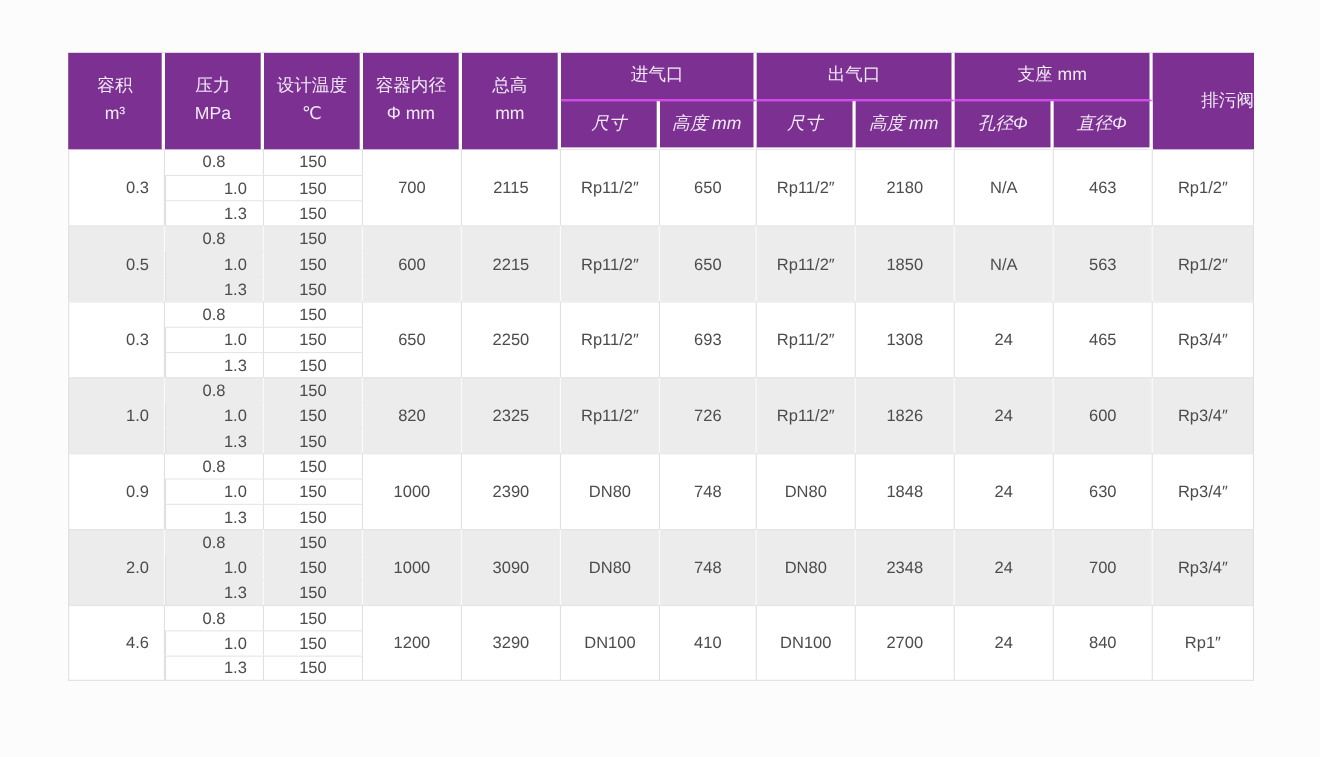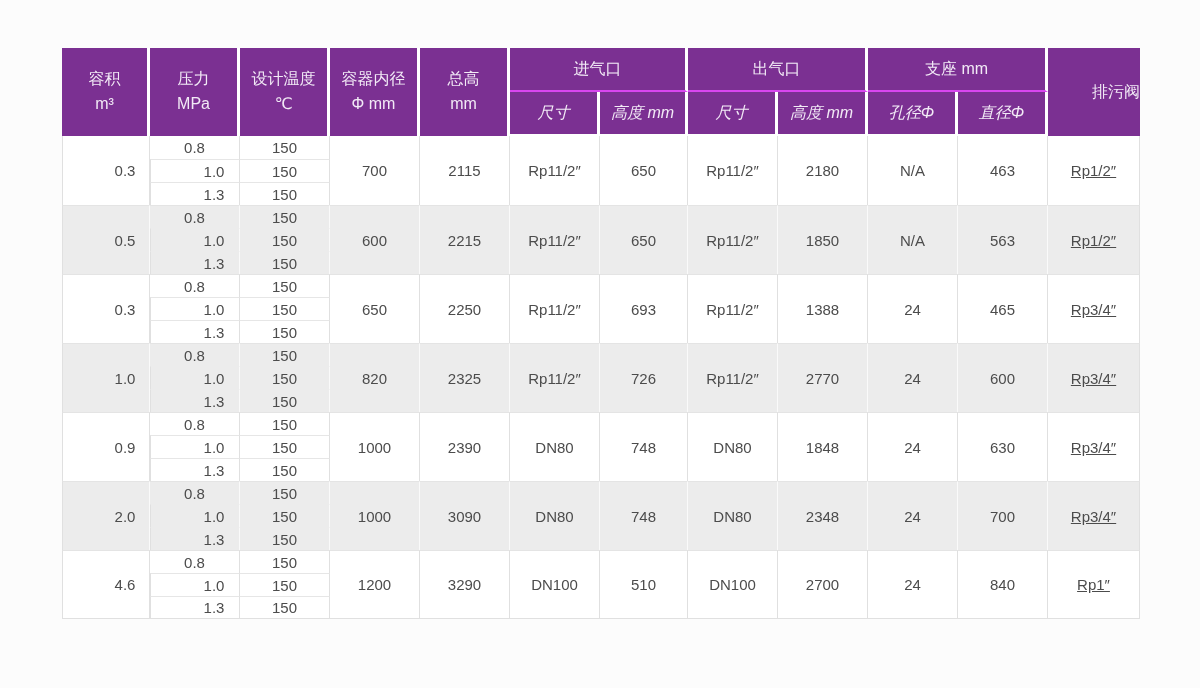"Rp1/2″" tbody td.colend { text-decoration: underline -> none }
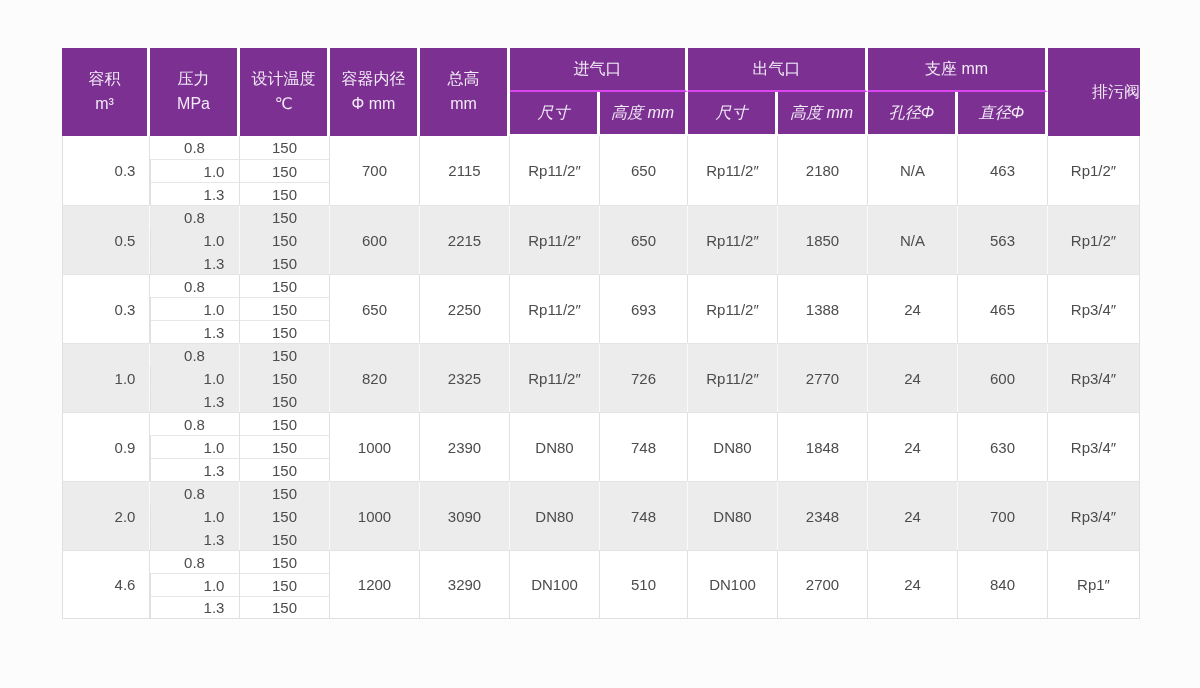"1388" td { text: 1388 -> 1308 }
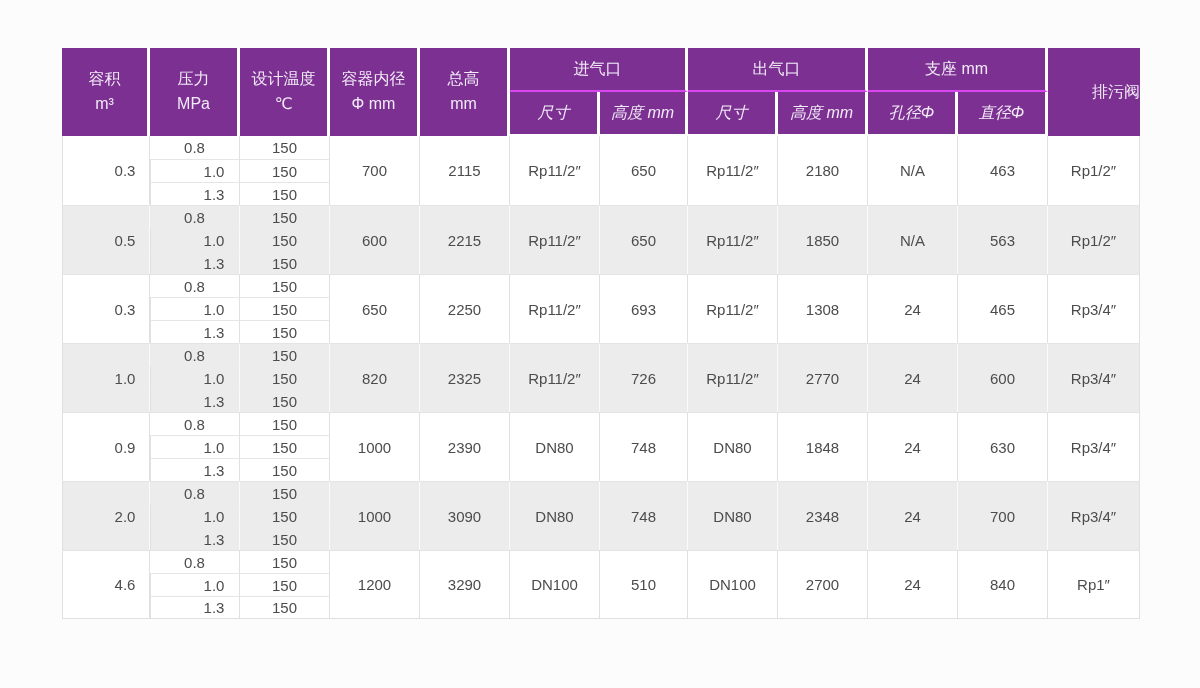"2770" td { text: 2770 -> 1826 }
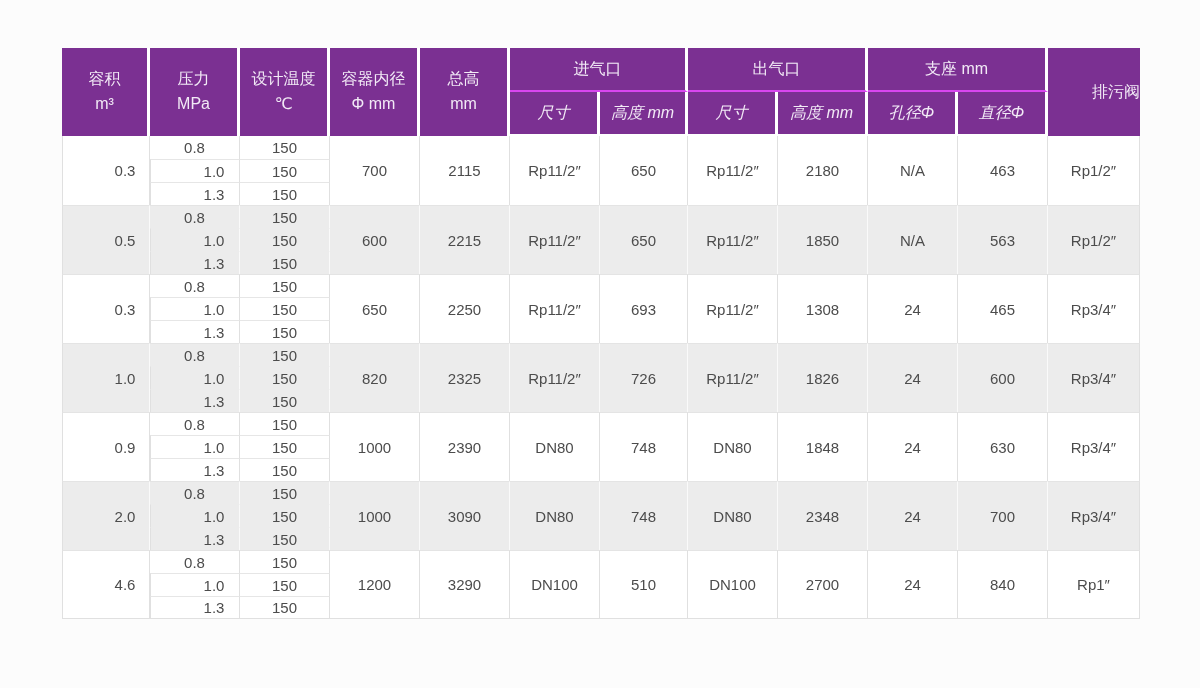"510" td.blast { text: 510 -> 410 }
